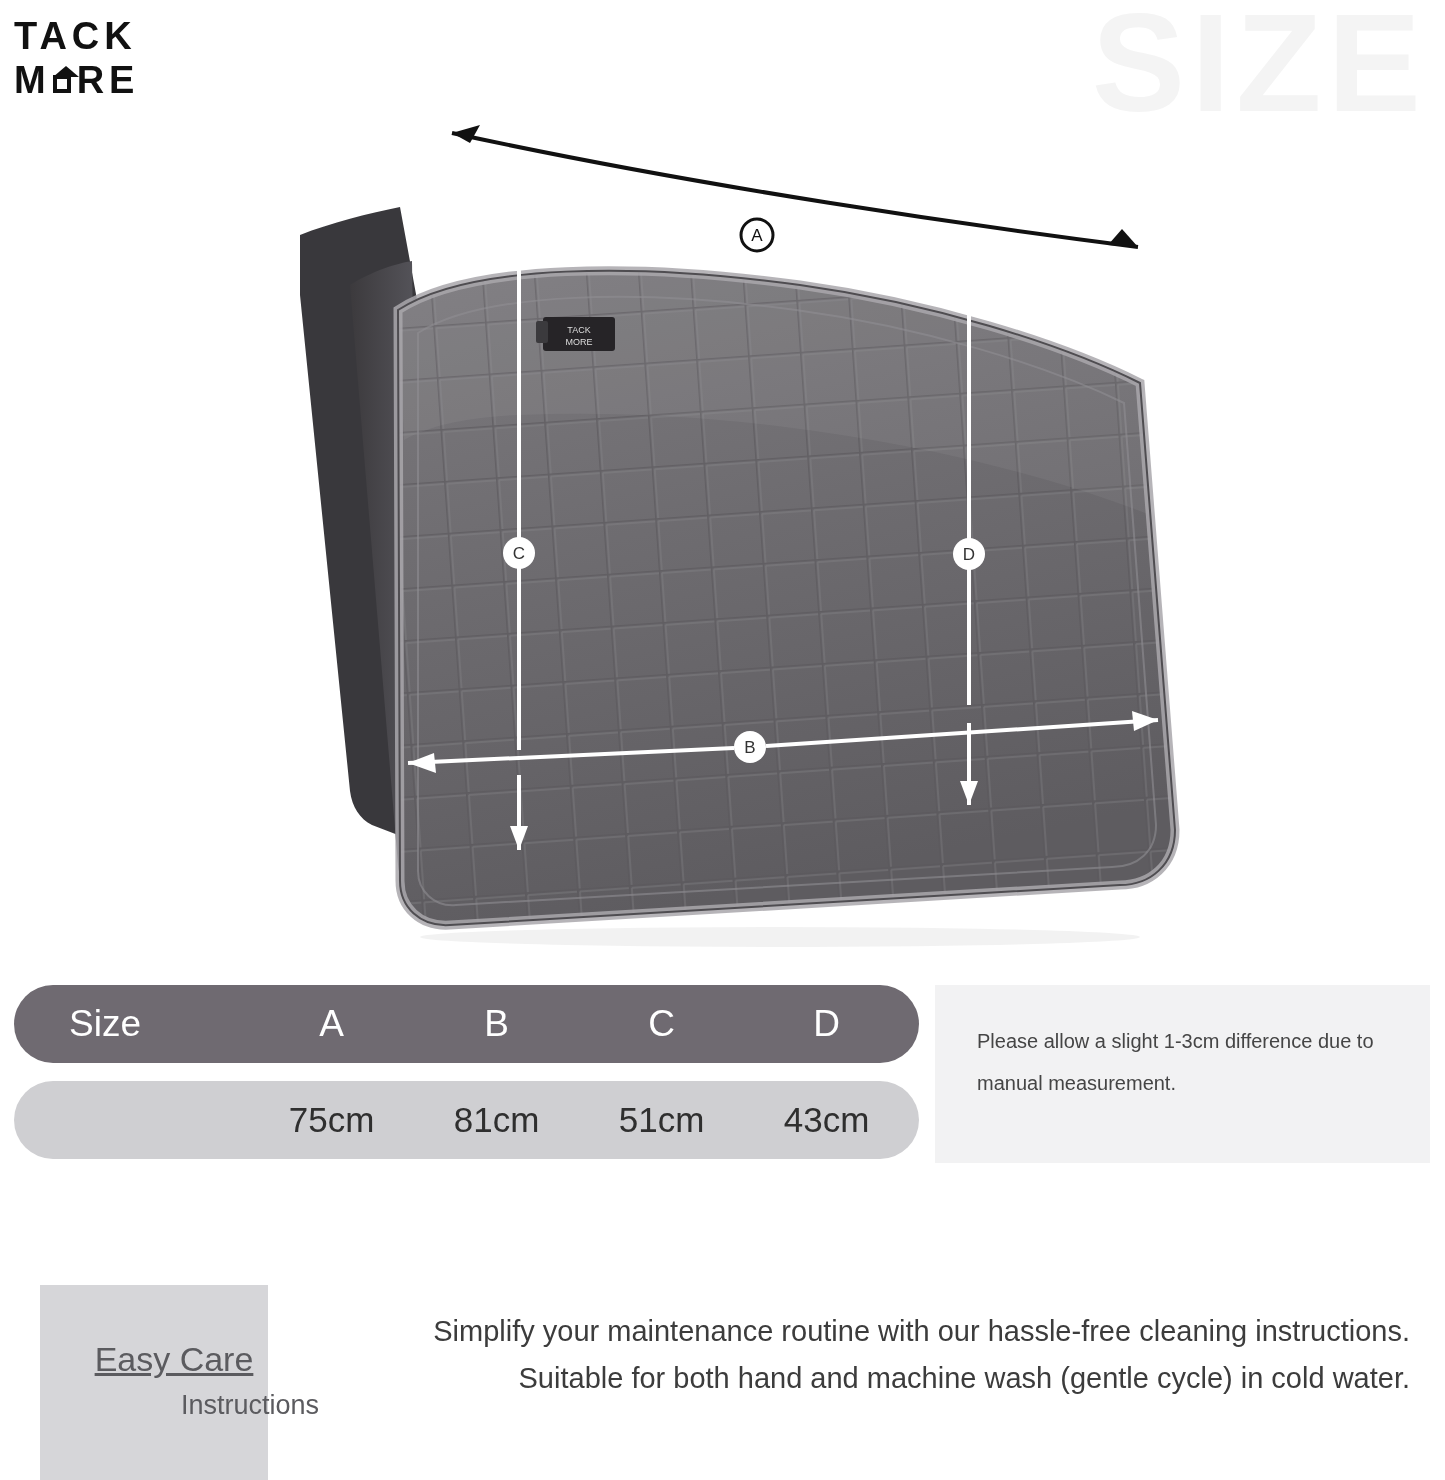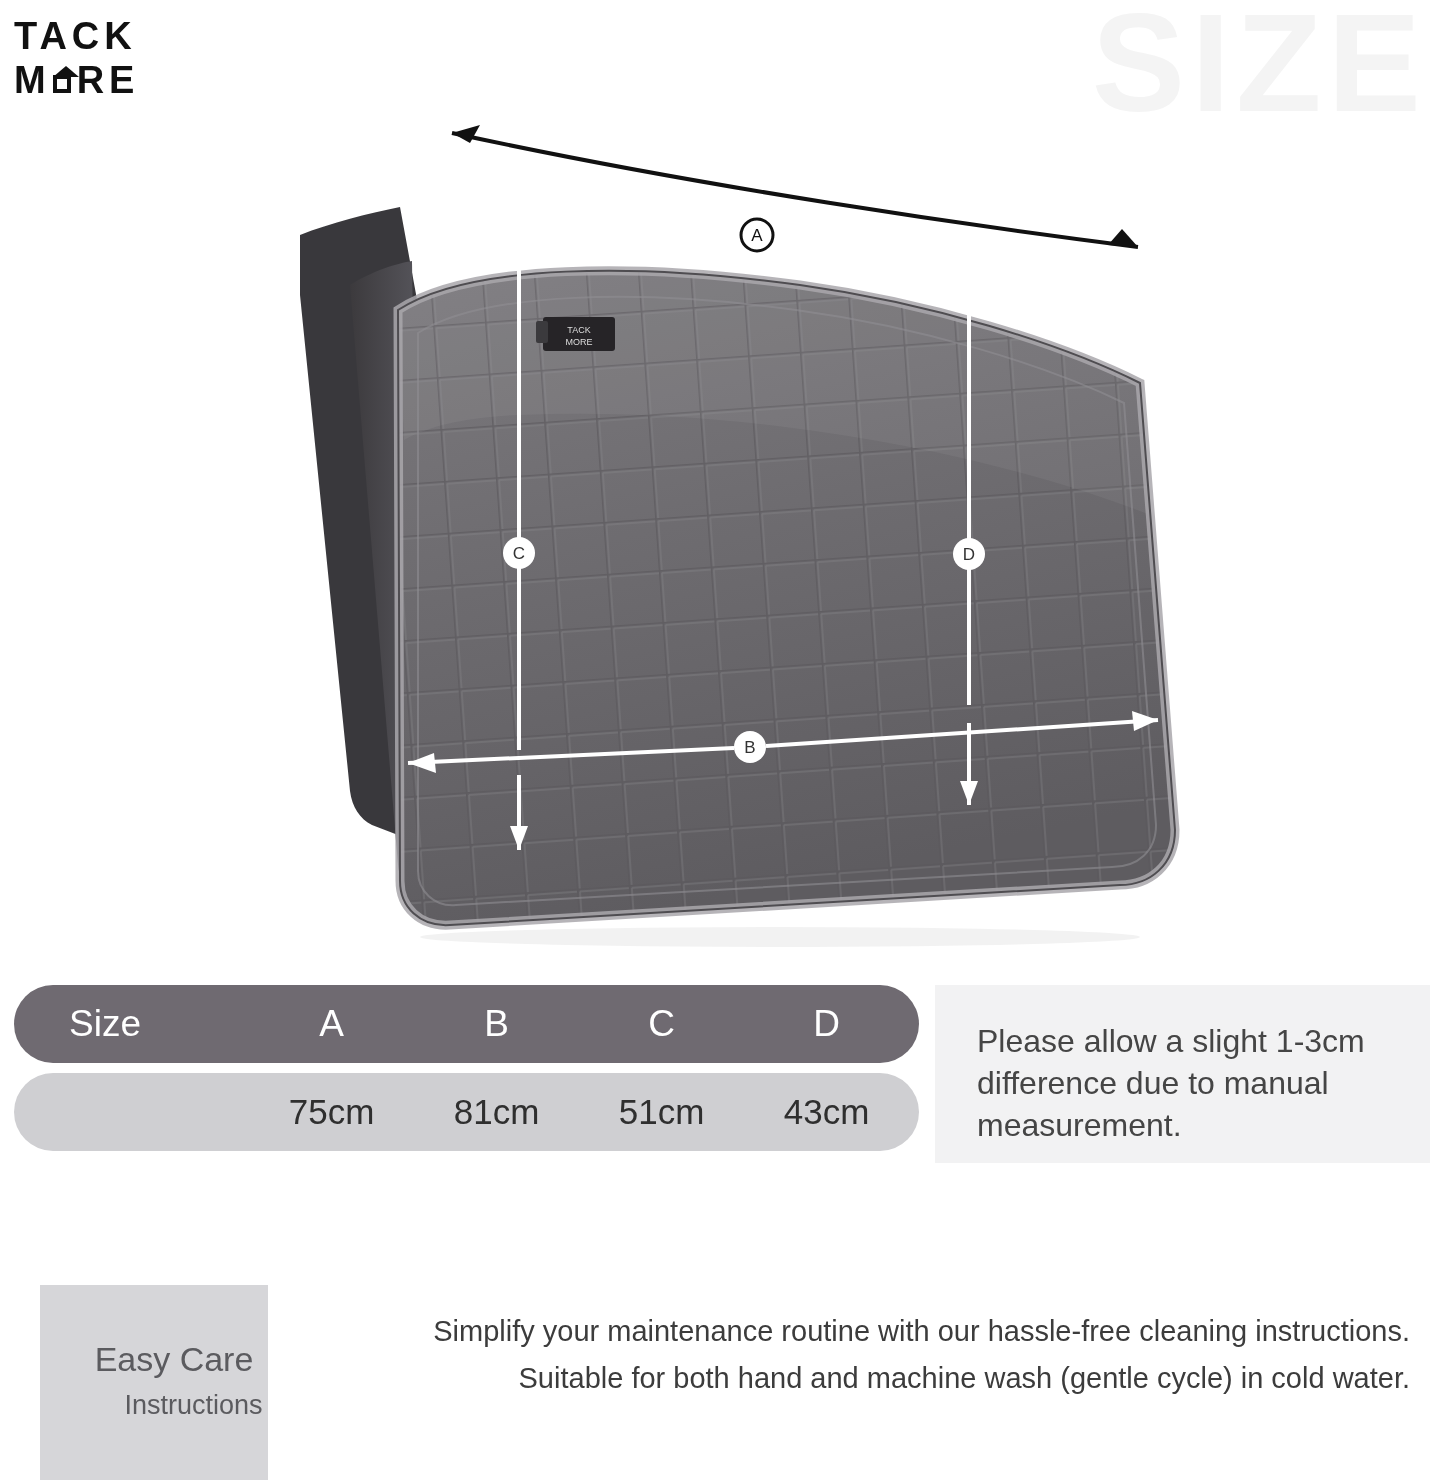"Please allow a slight 1-3cm" .note-text { font-size: 32px -> 20px }
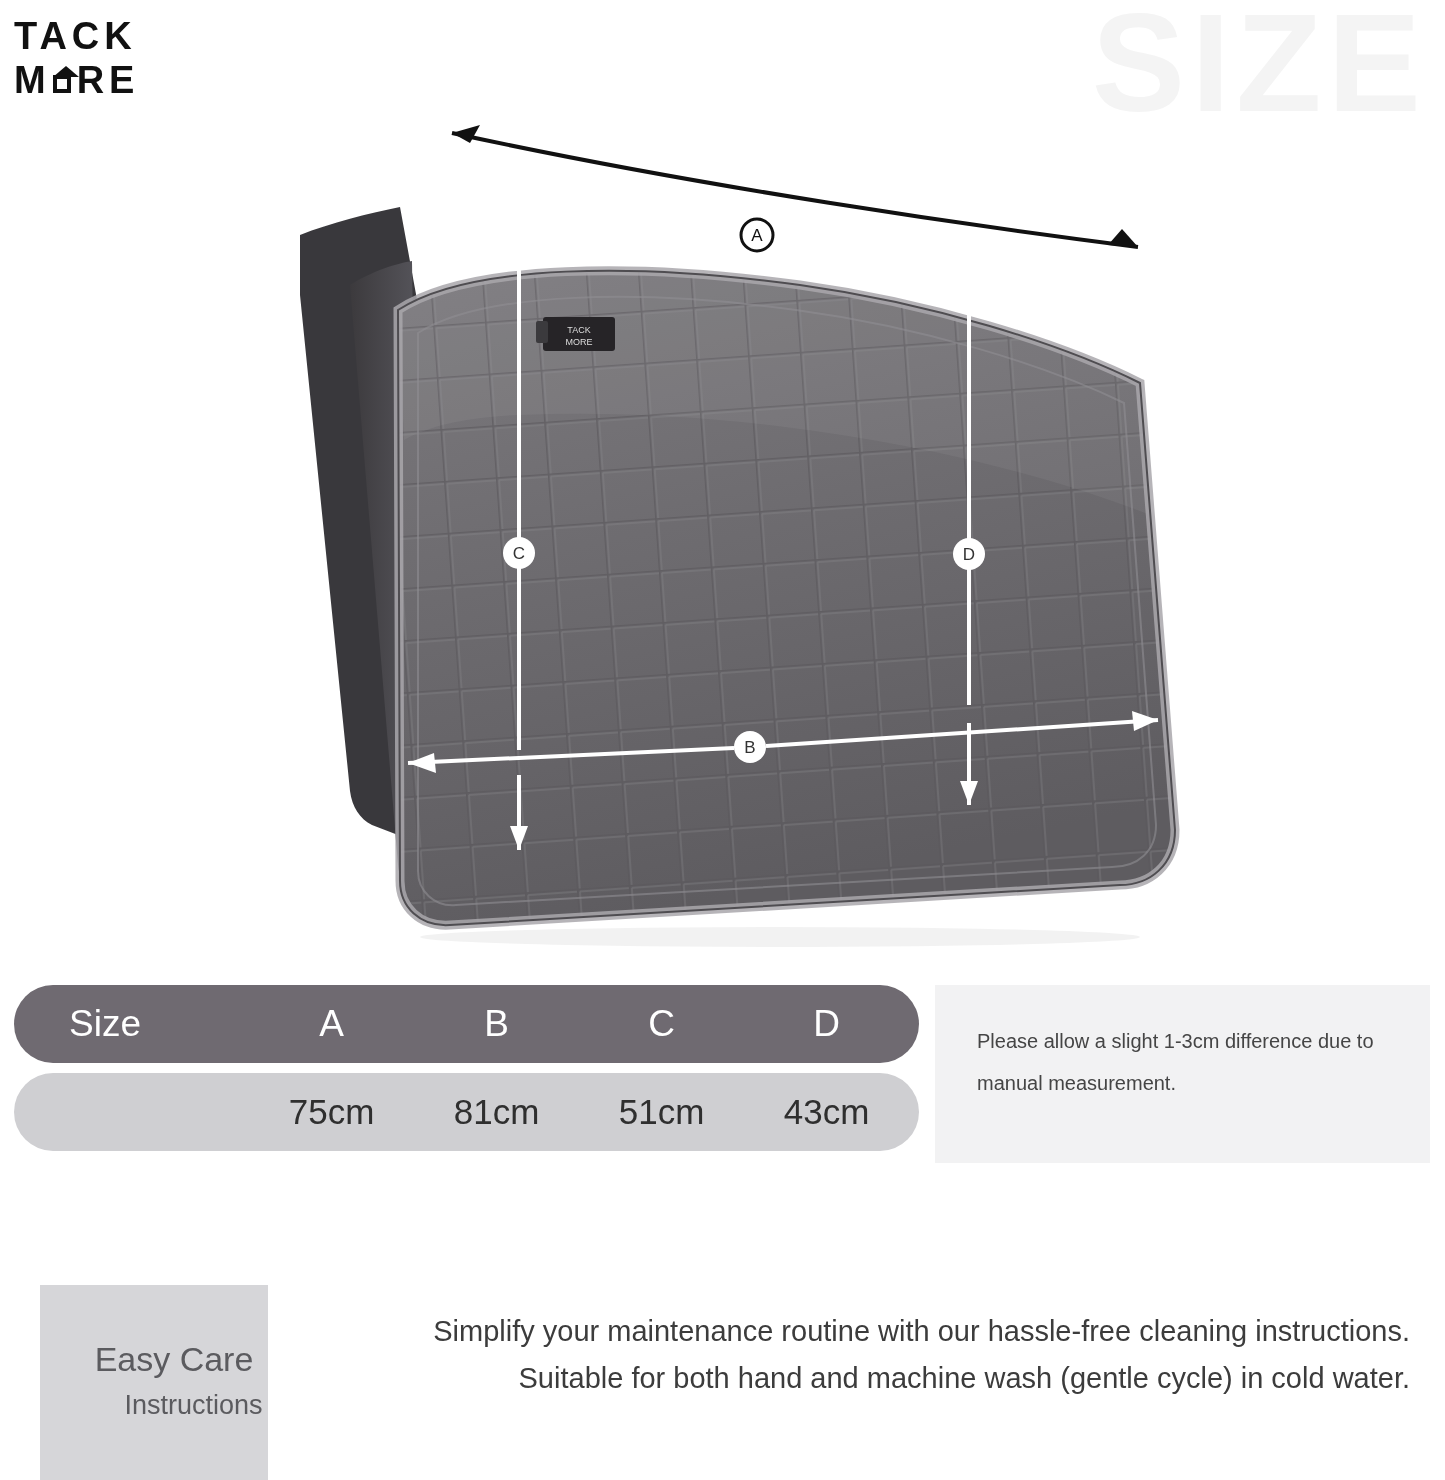"75cm" .row-values { margin-top: 10px -> 18px }
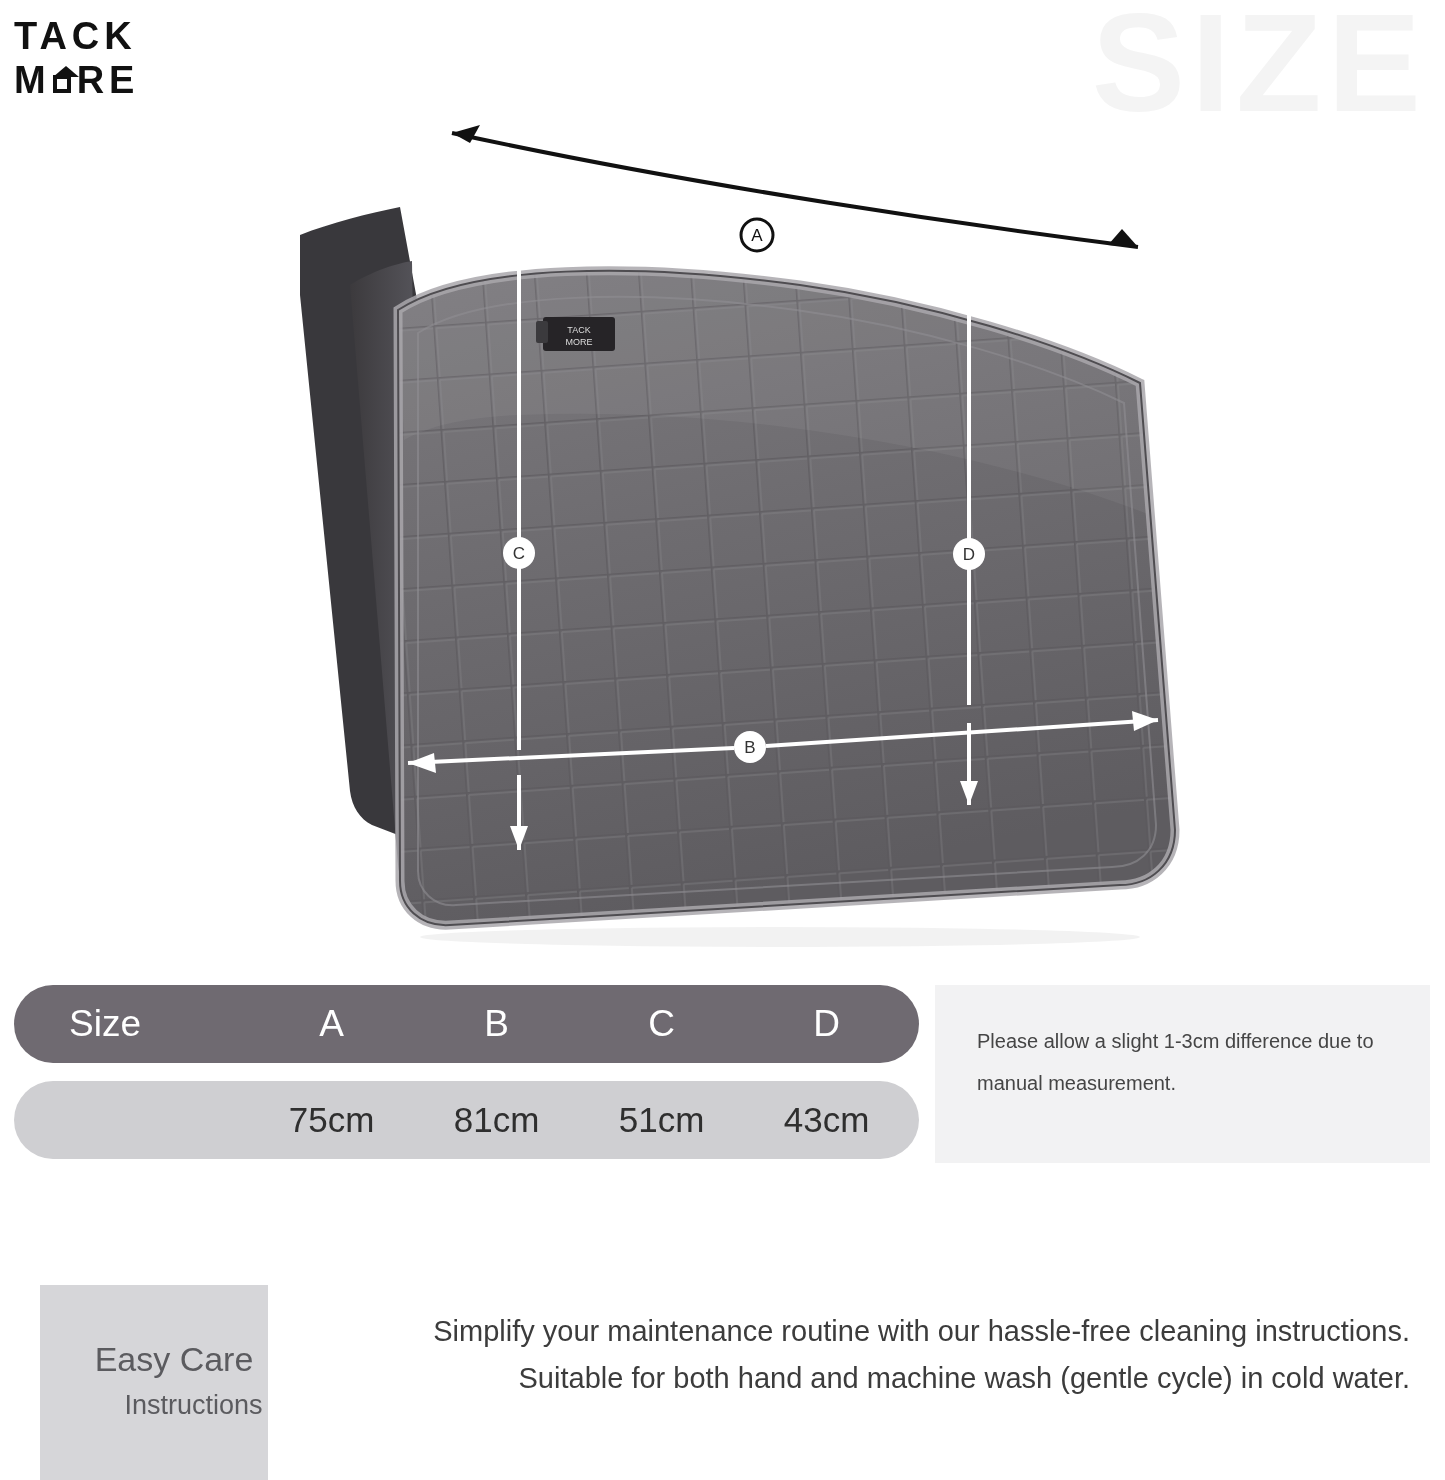"Easy Care" .care-title { text-decoration: none -> underline }
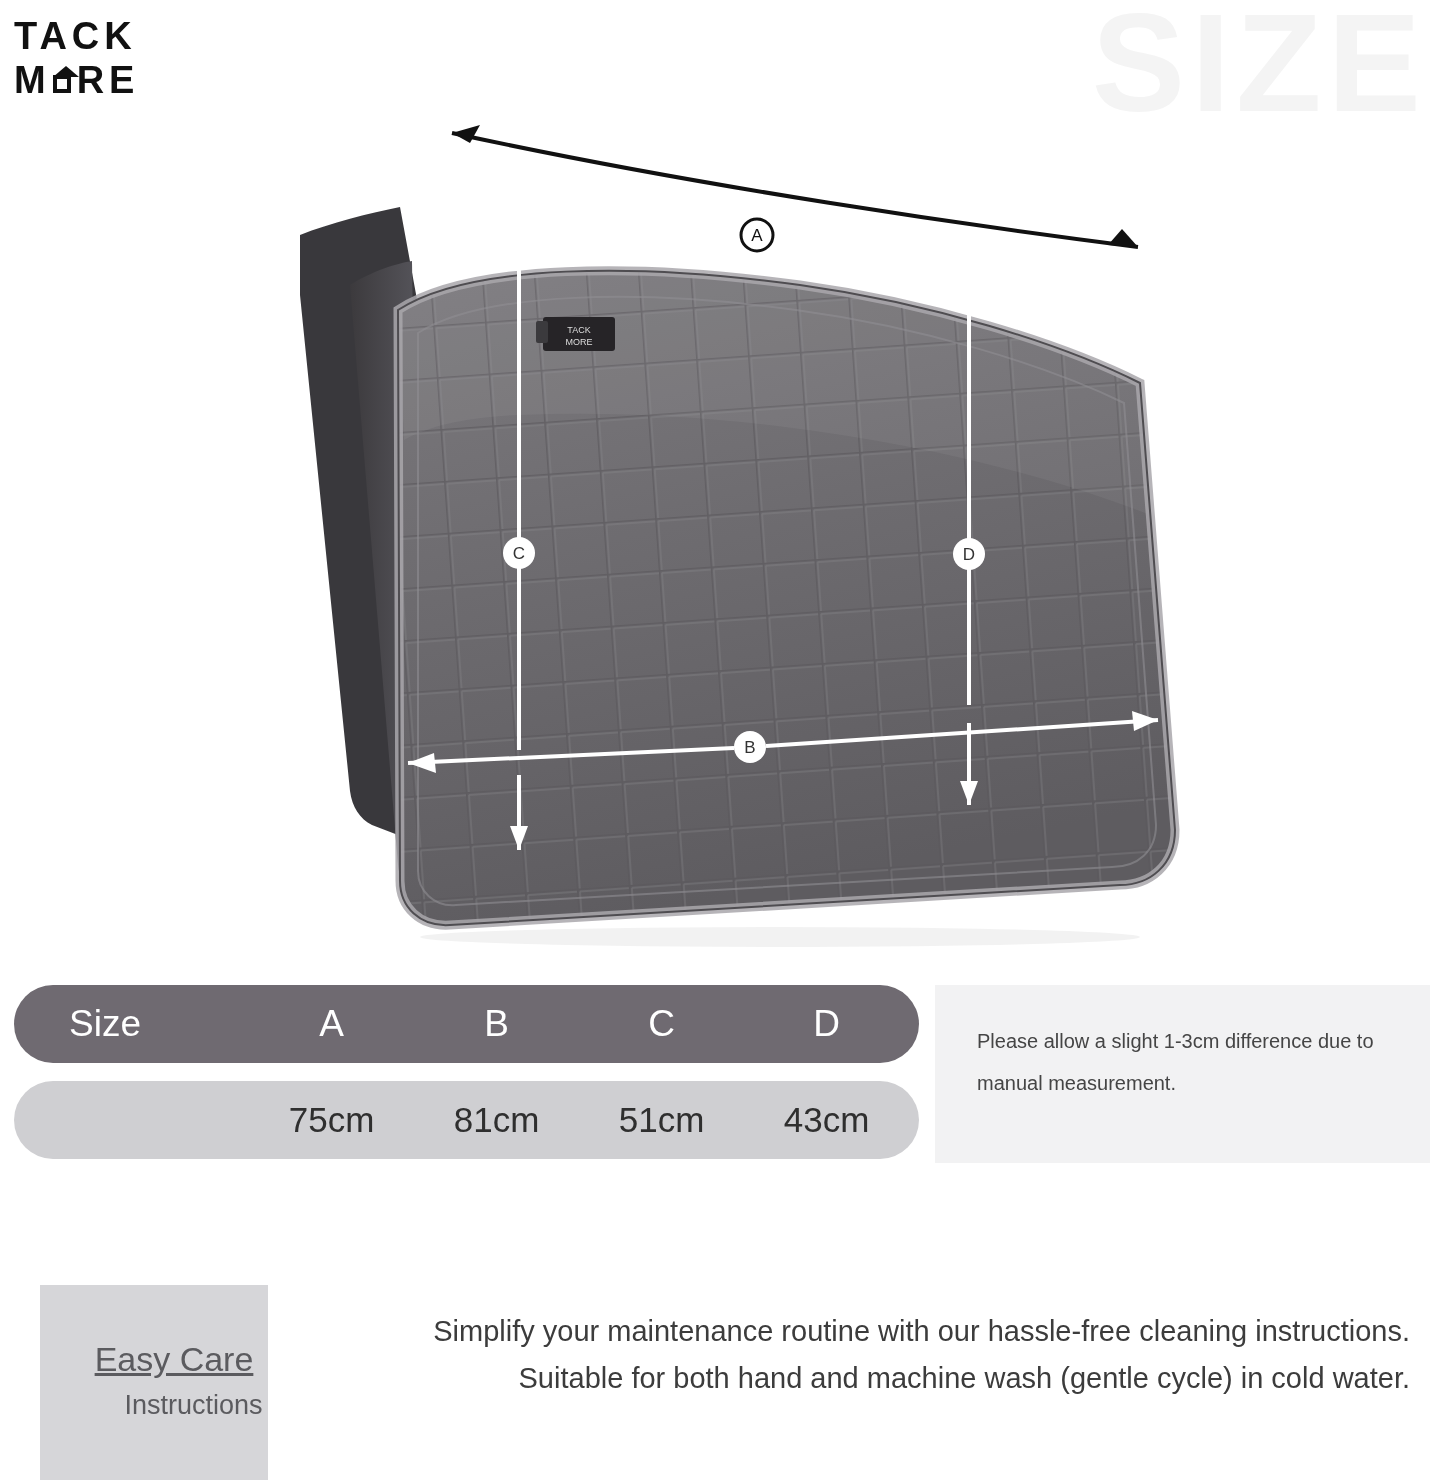"Instructions" .care-sub { left: 17px -> 6px; text-align: center -> right }
